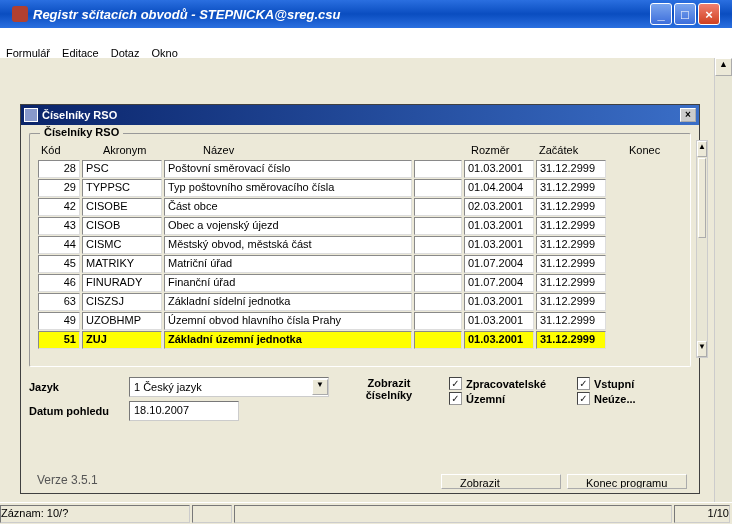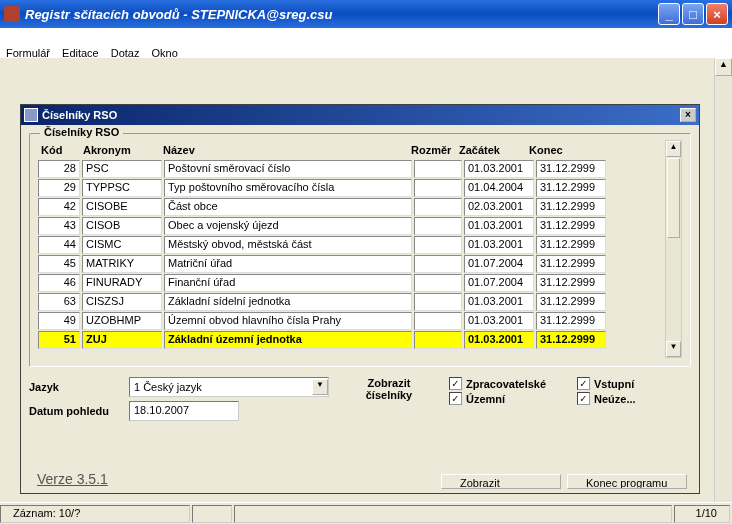"Registr sčítacích obvodů -" .titlebar { padding: 0 4px -> 0 12px }
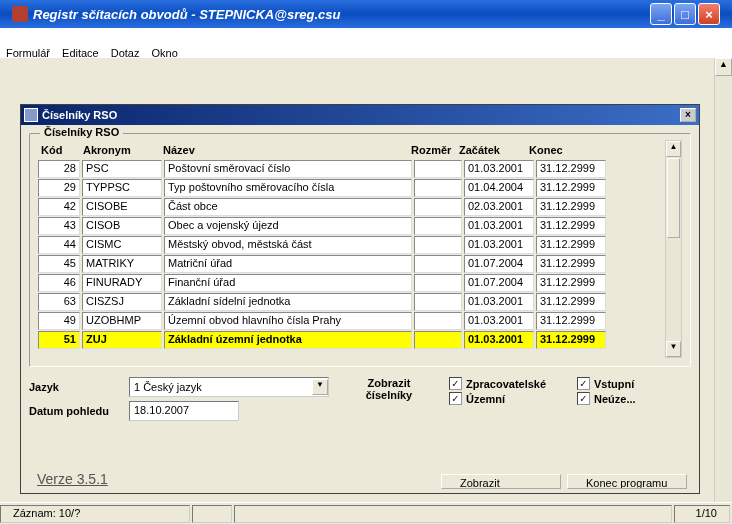"Kód" .headrow { font-weight: bold -> normal; gap: none -> 20px }
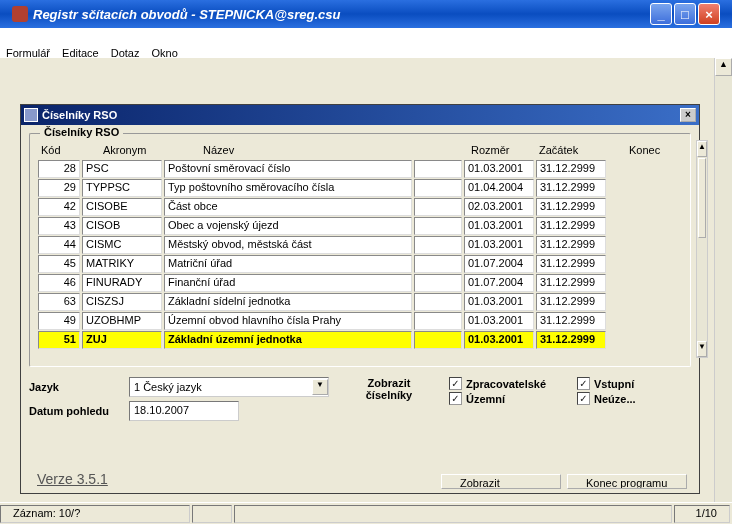"Verze 3.5.1" .ver { font-size: 14px -> 12px; text-decoration: underline -> none }
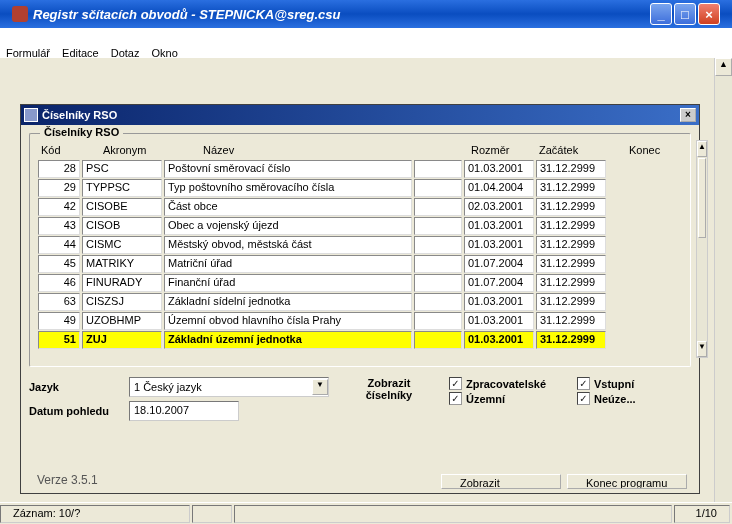"Záznam: 10/?" .statusbar .panel { padding: 1px 12px -> 1px 0 }
